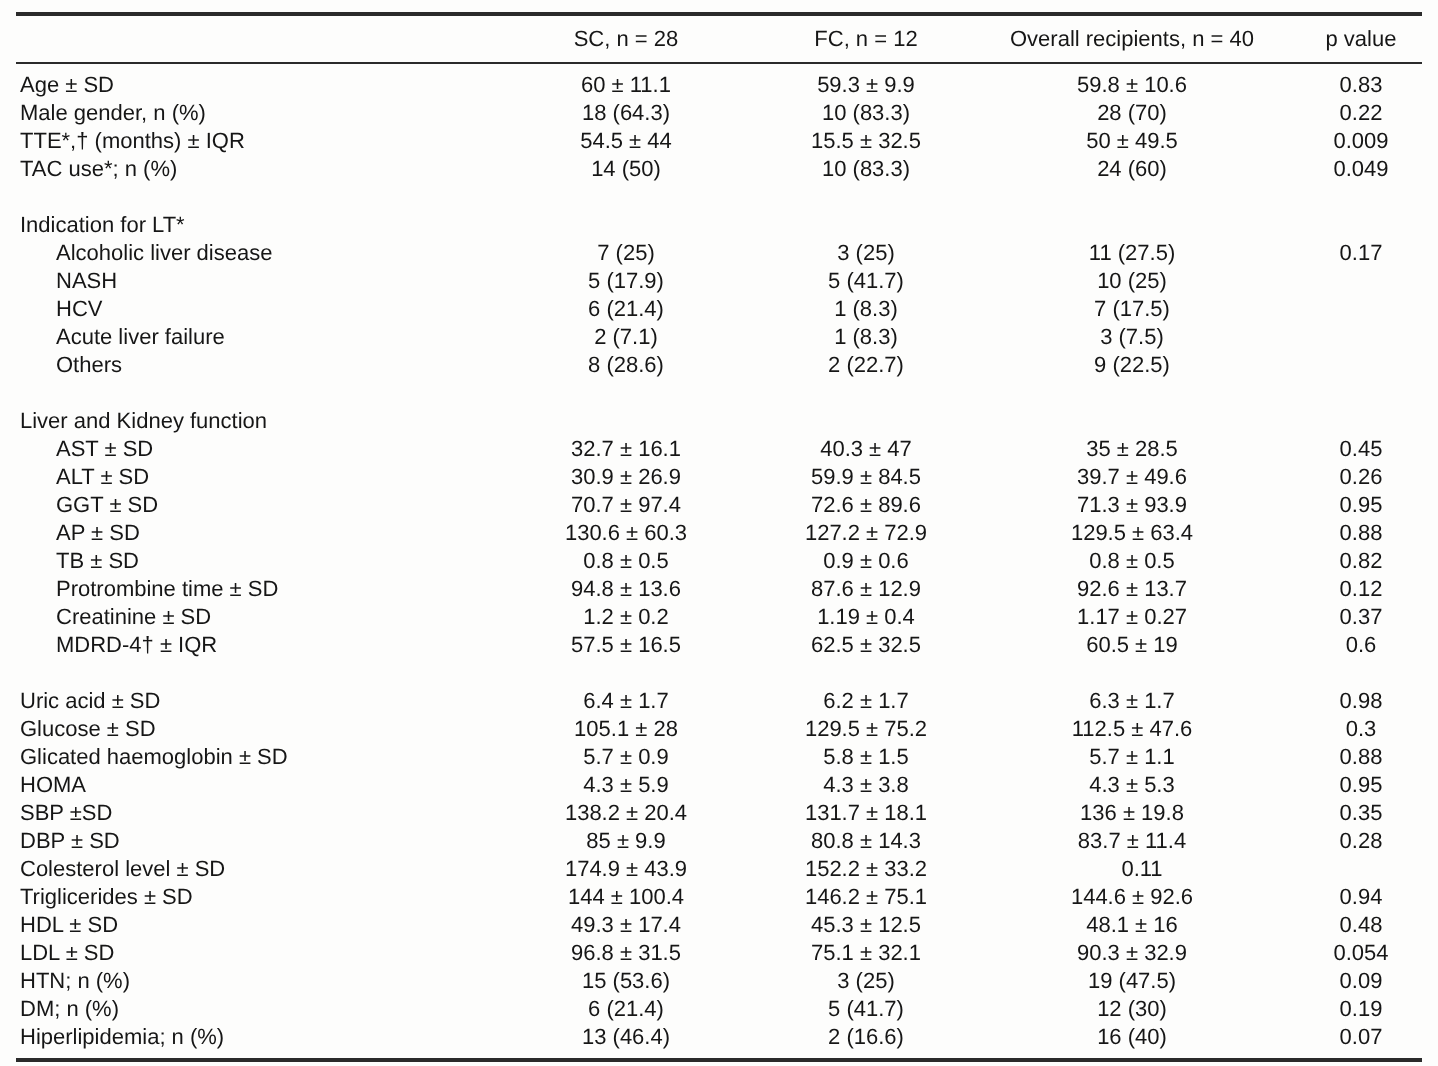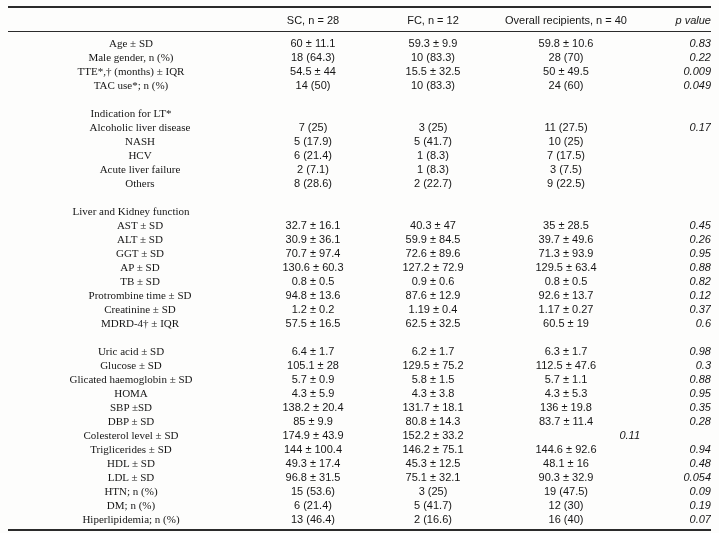"p value" .pval { font-style: italic -> none; text-align: right -> center }
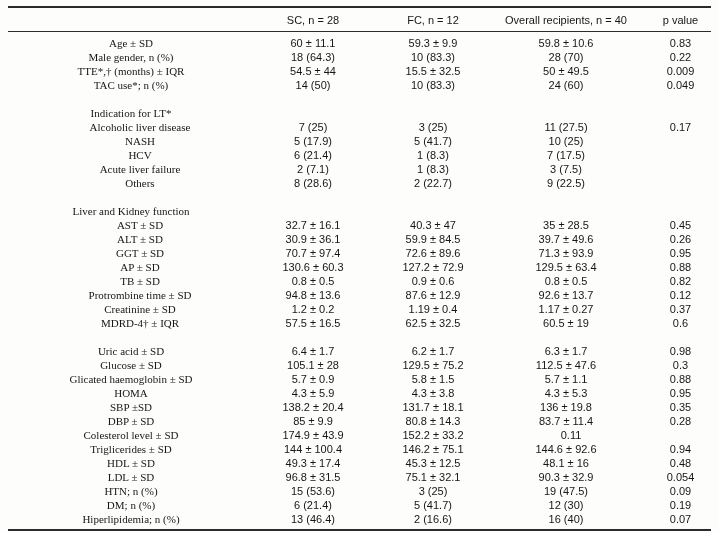"Age ± SD" .label { font-family: Liberation Serif, serif -> none; text-align: center -> left }
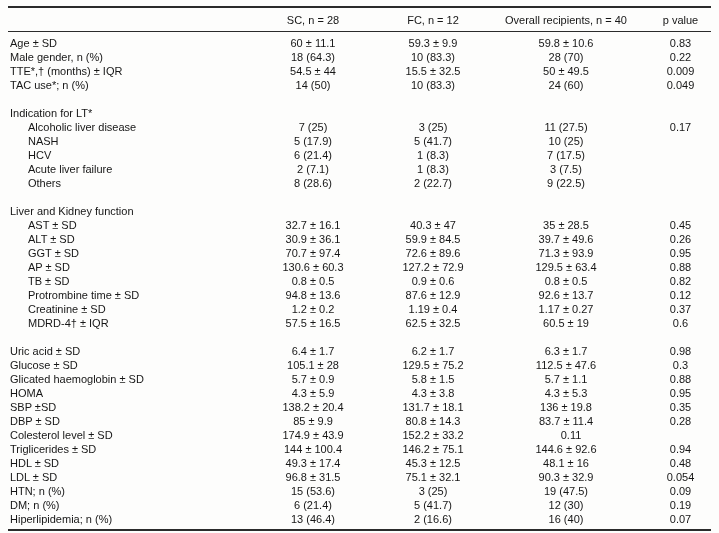"30.9 ± 36.1" div.cell { text: 36.1 -> 26.9 }
